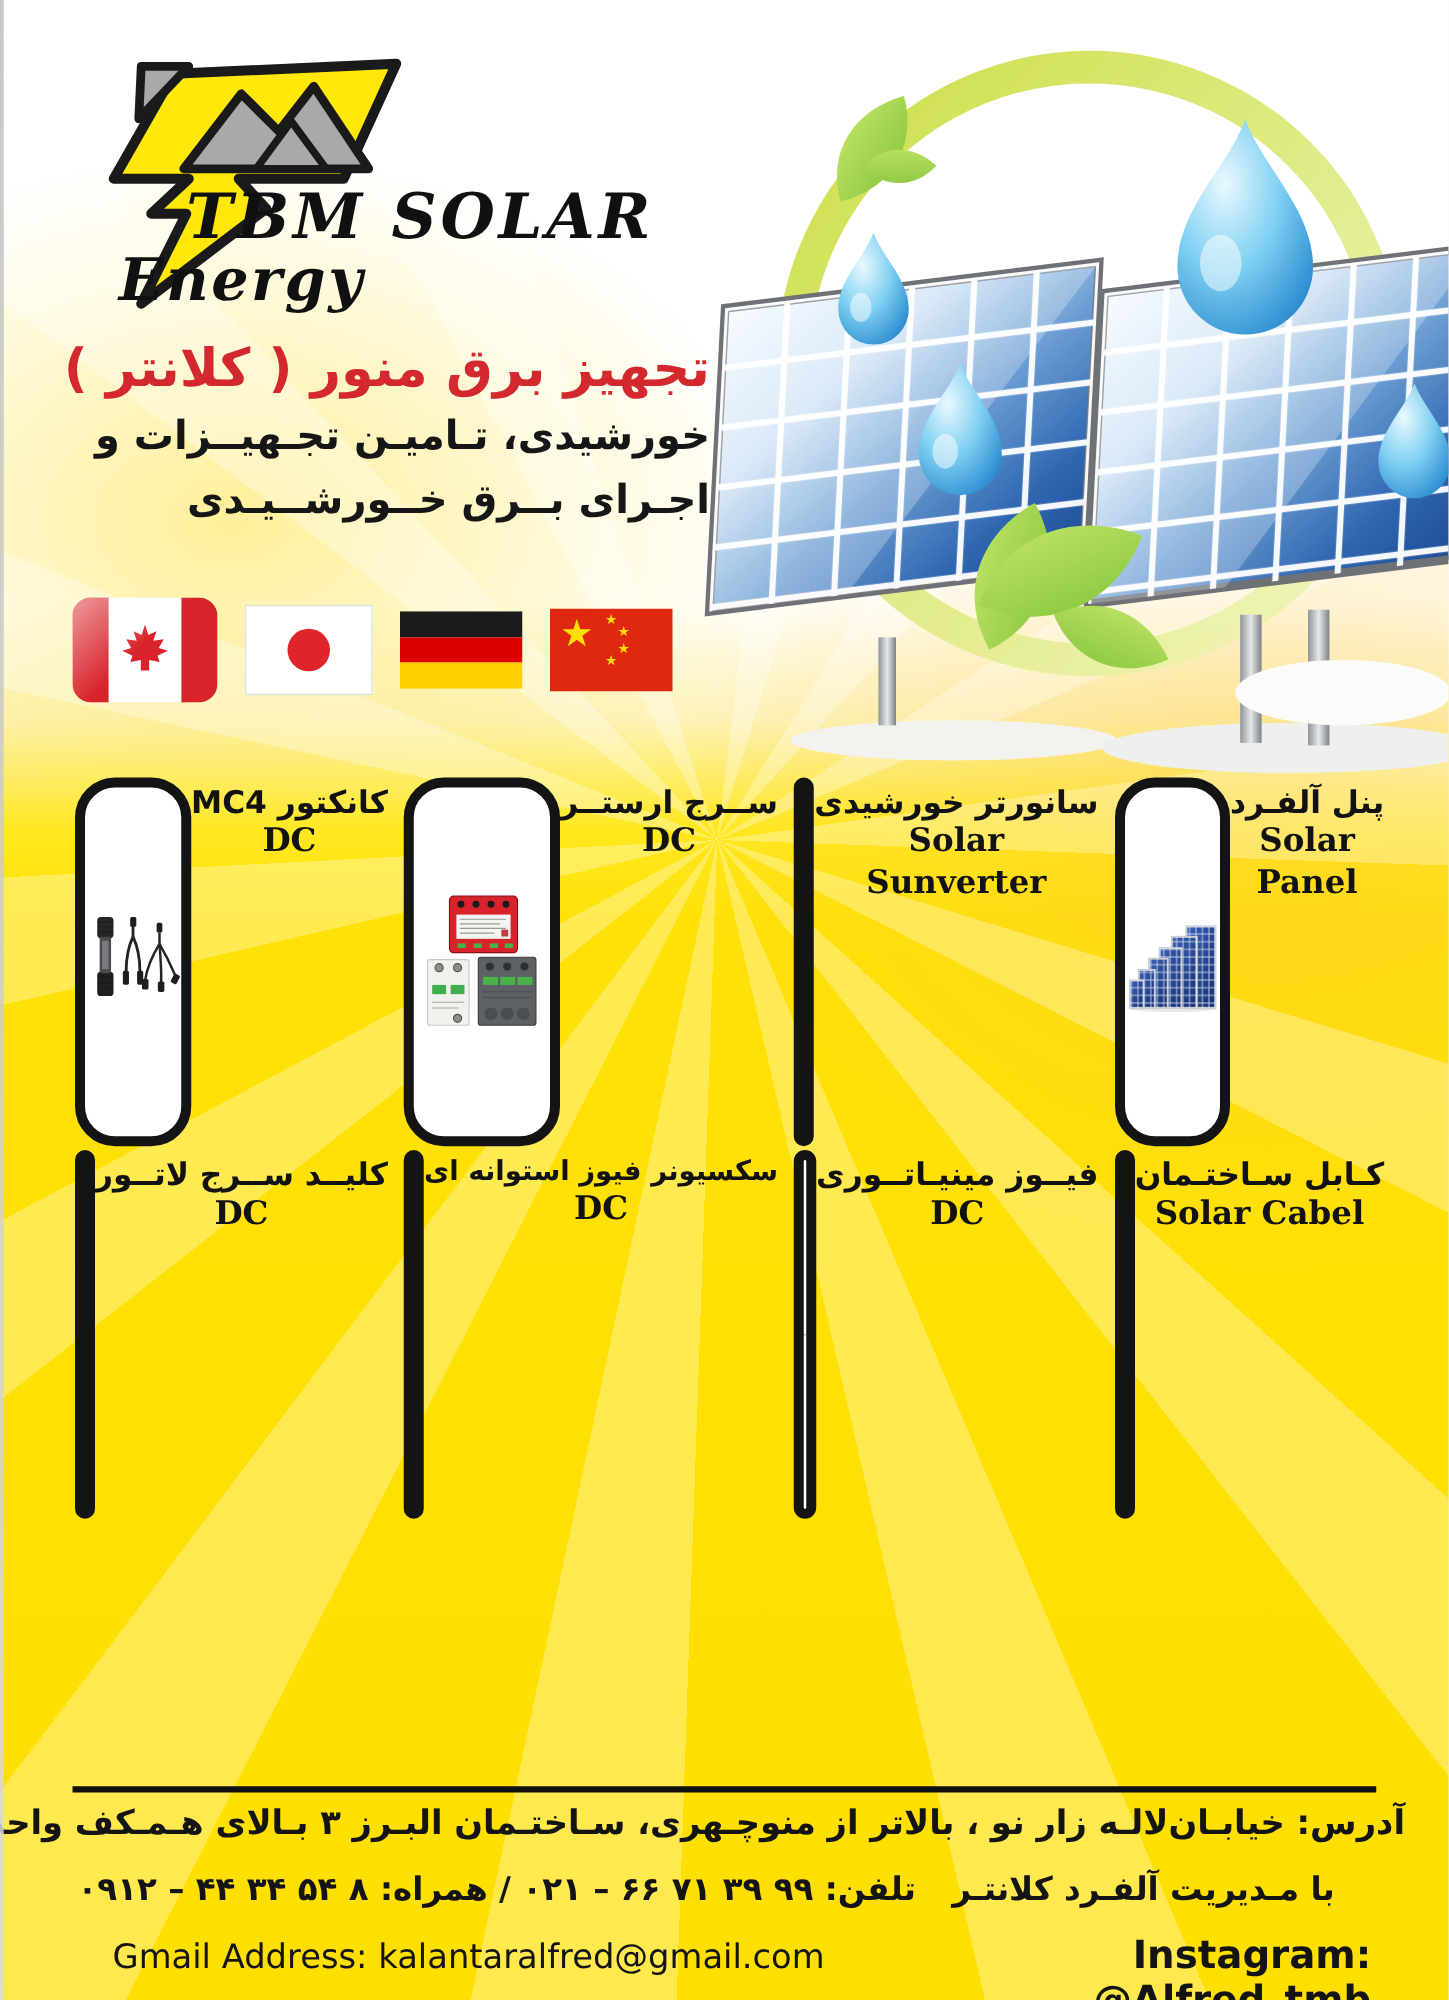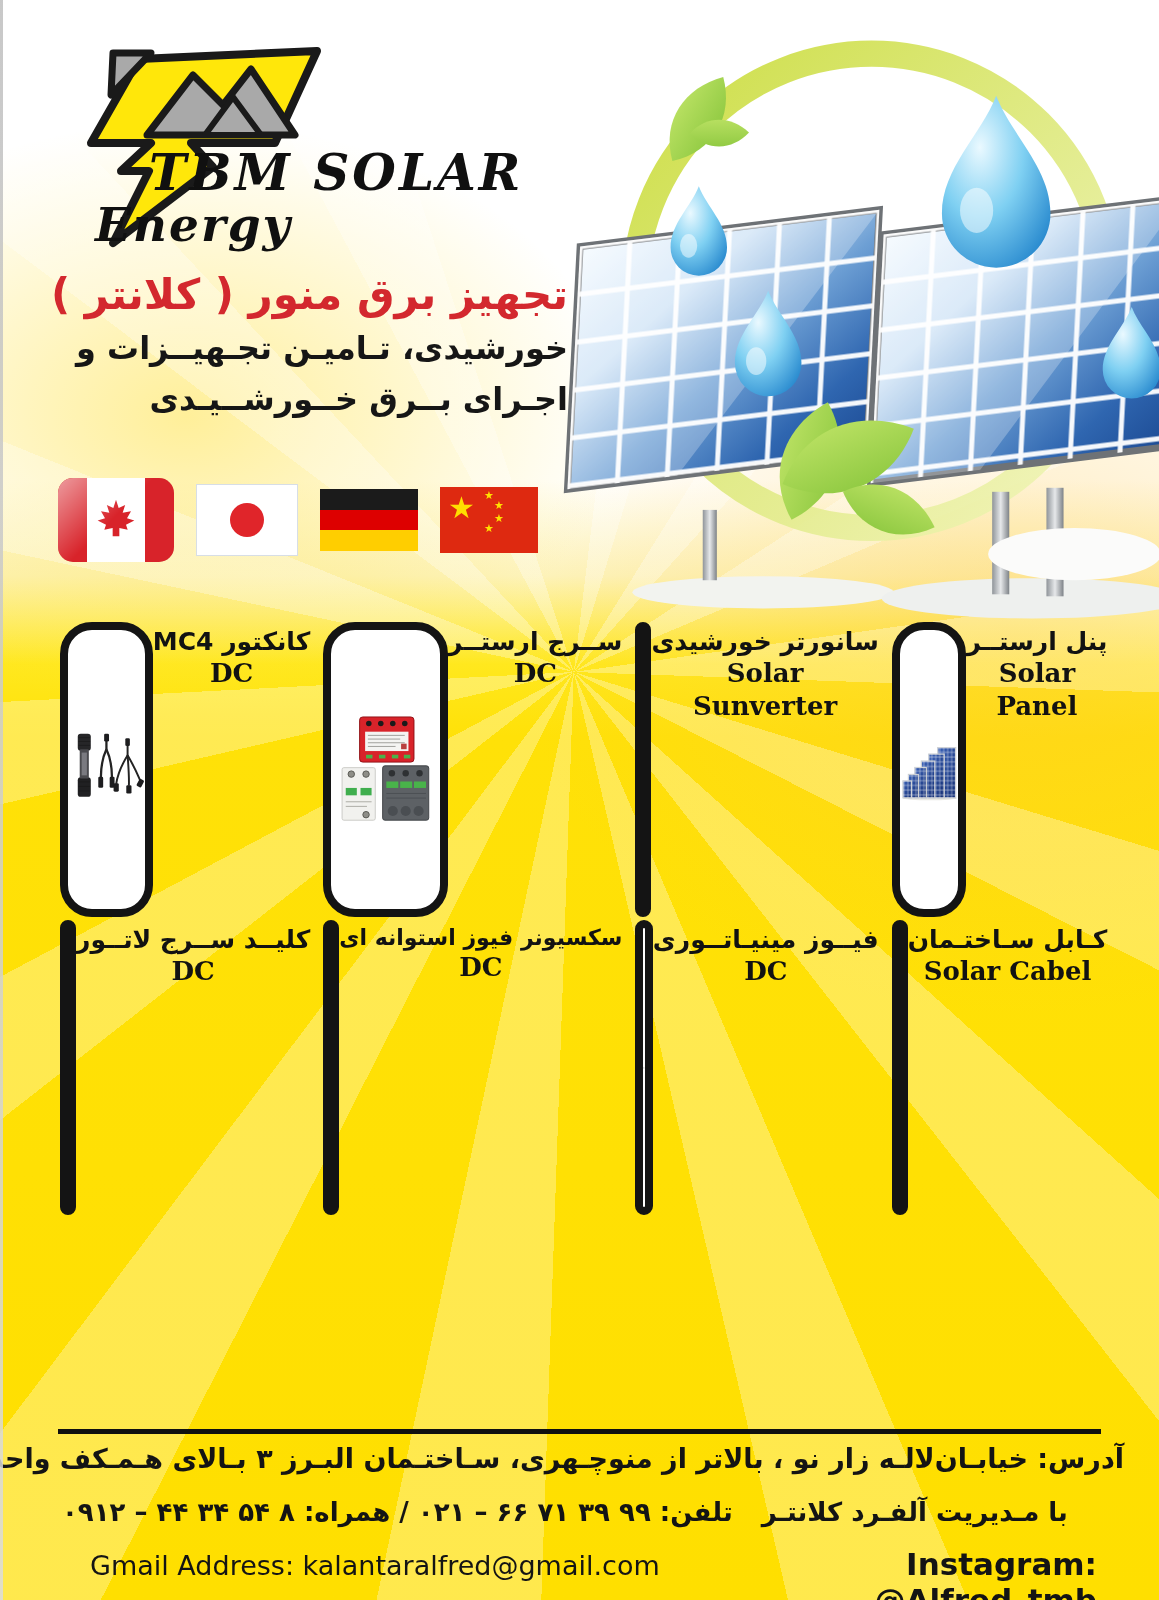"پنل ارستــر" div.cap-fa { text: ارستــر -> آلفـرد }
